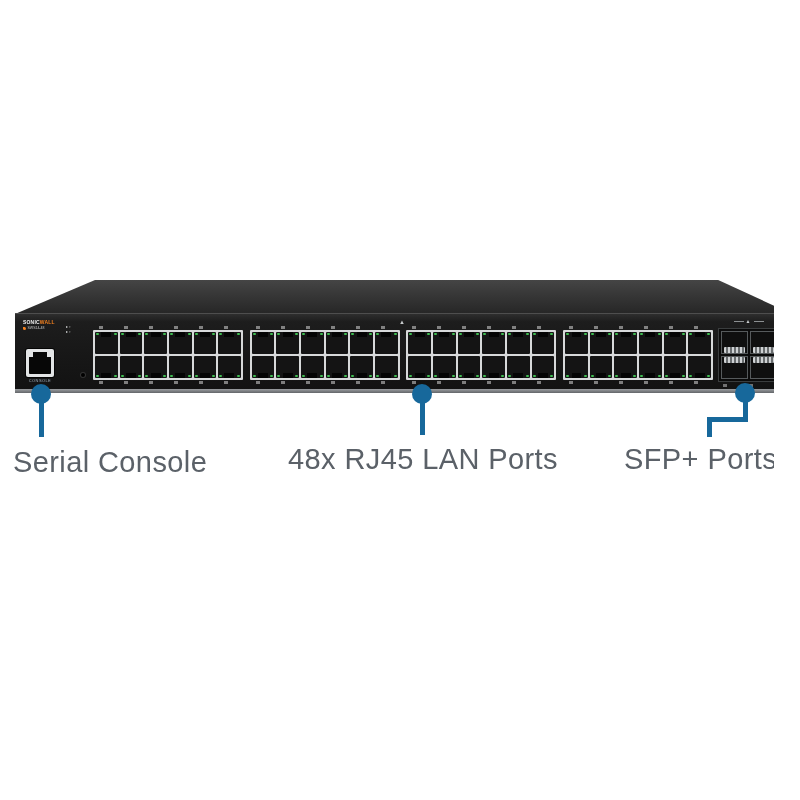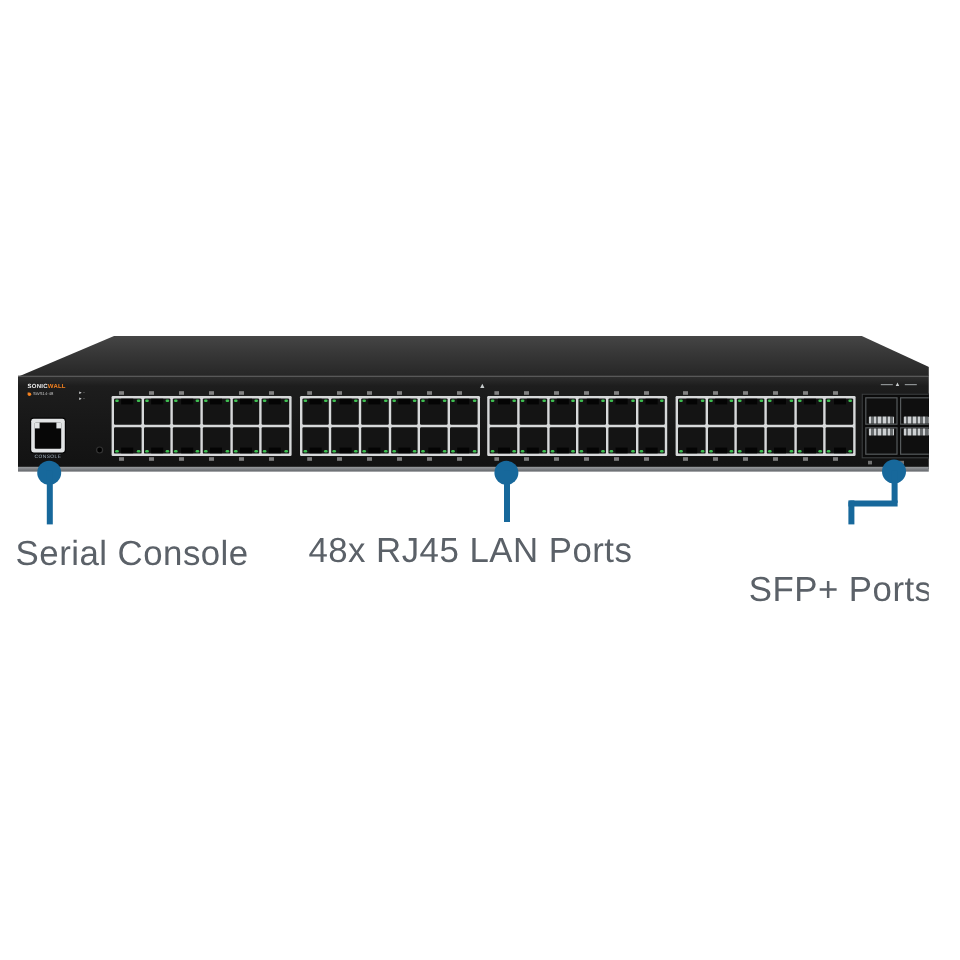"48x RJ45 LAN Ports" #lan-label-text { left: 257px -> 288px }
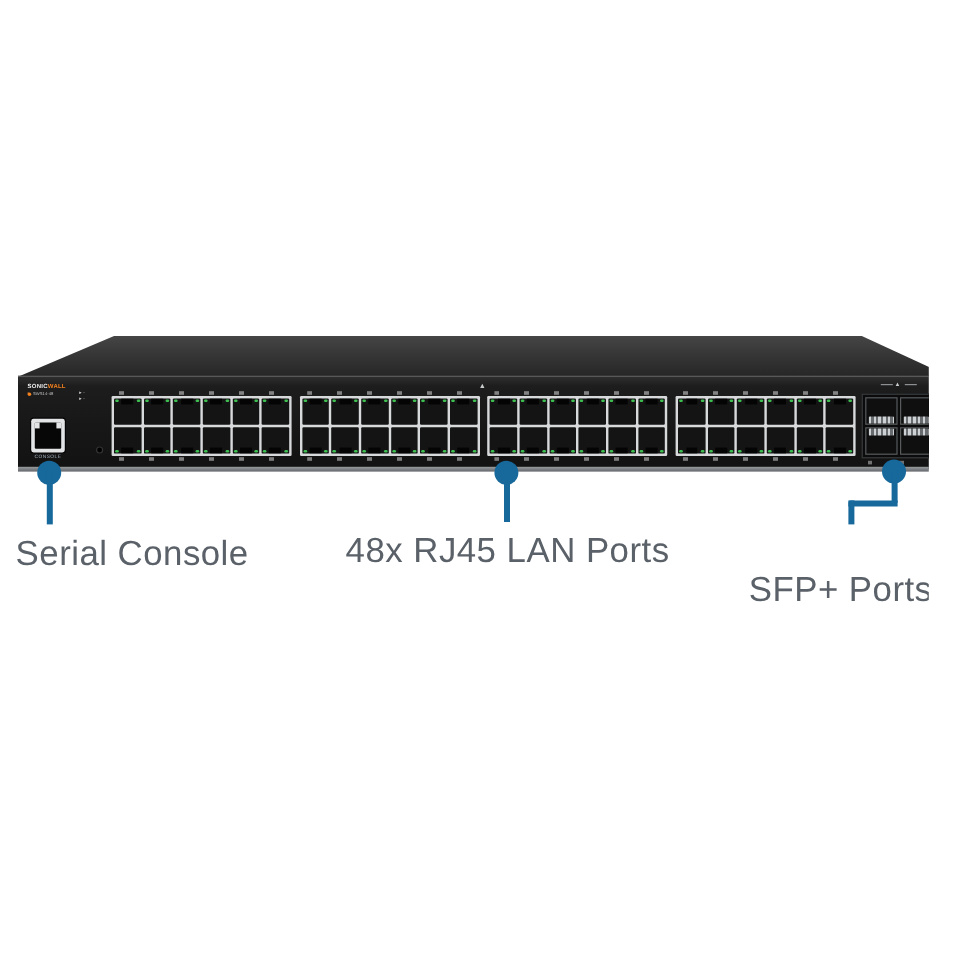"SFP+ Ports" #sfp-label-text { margin-top: 33px -> none }
